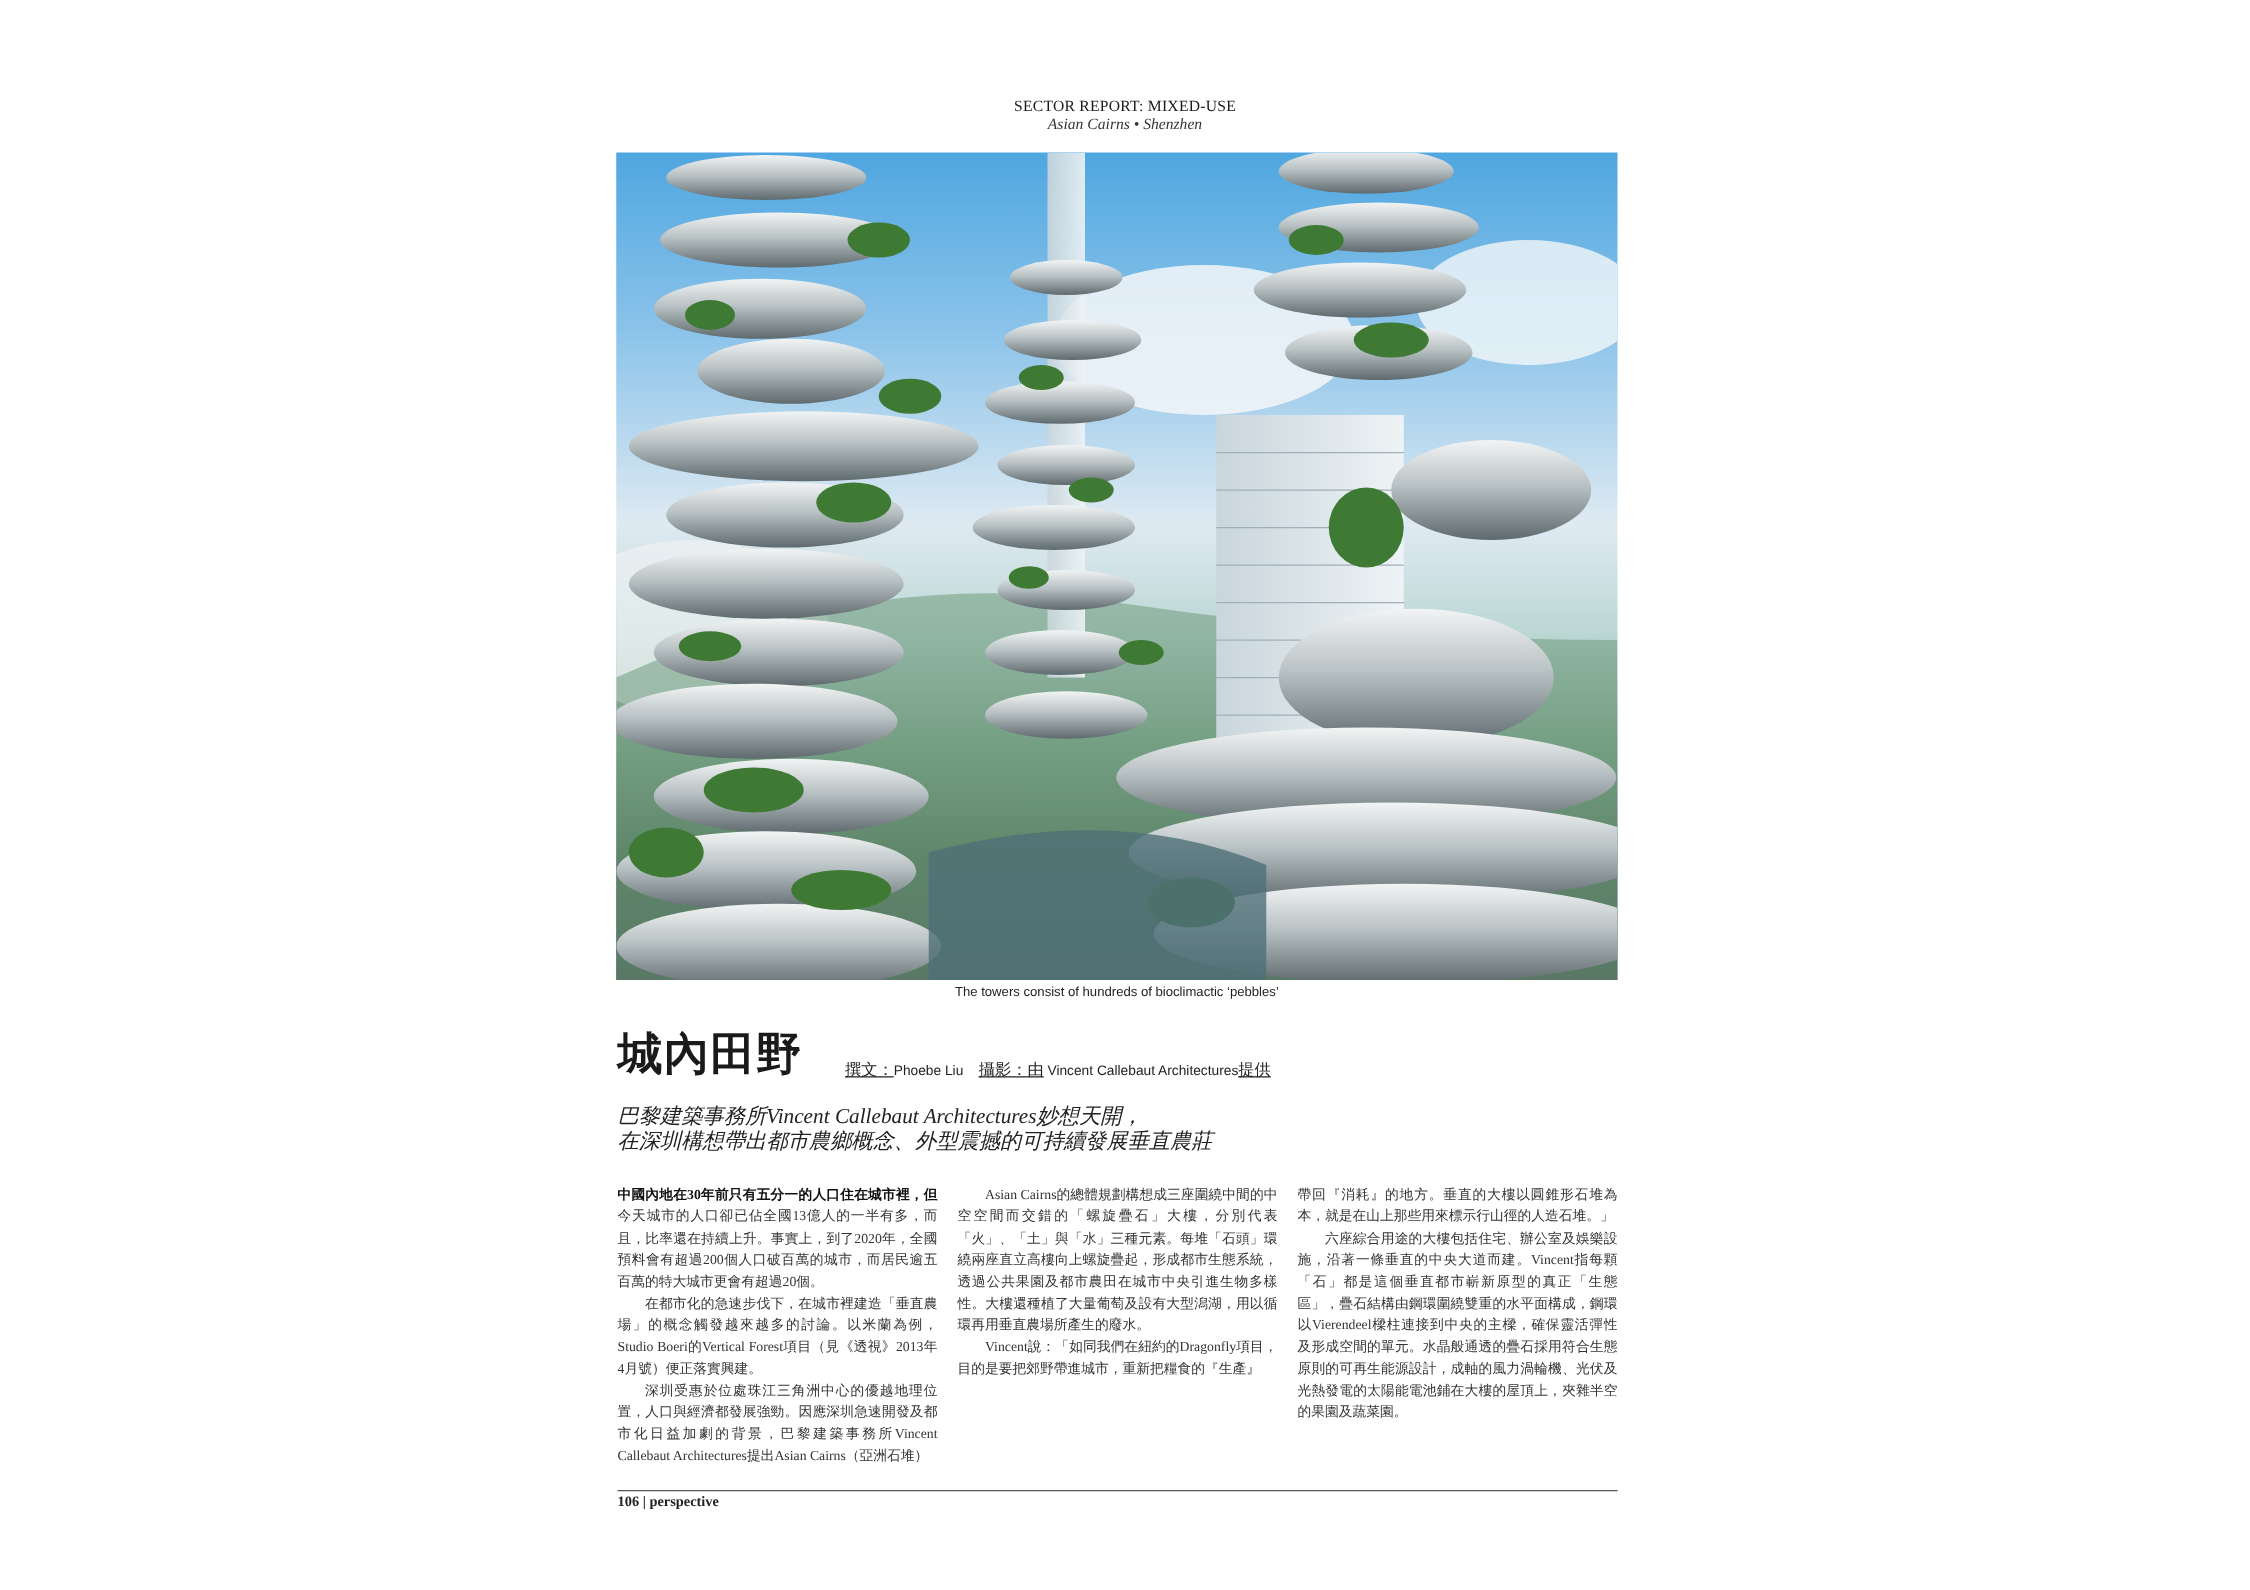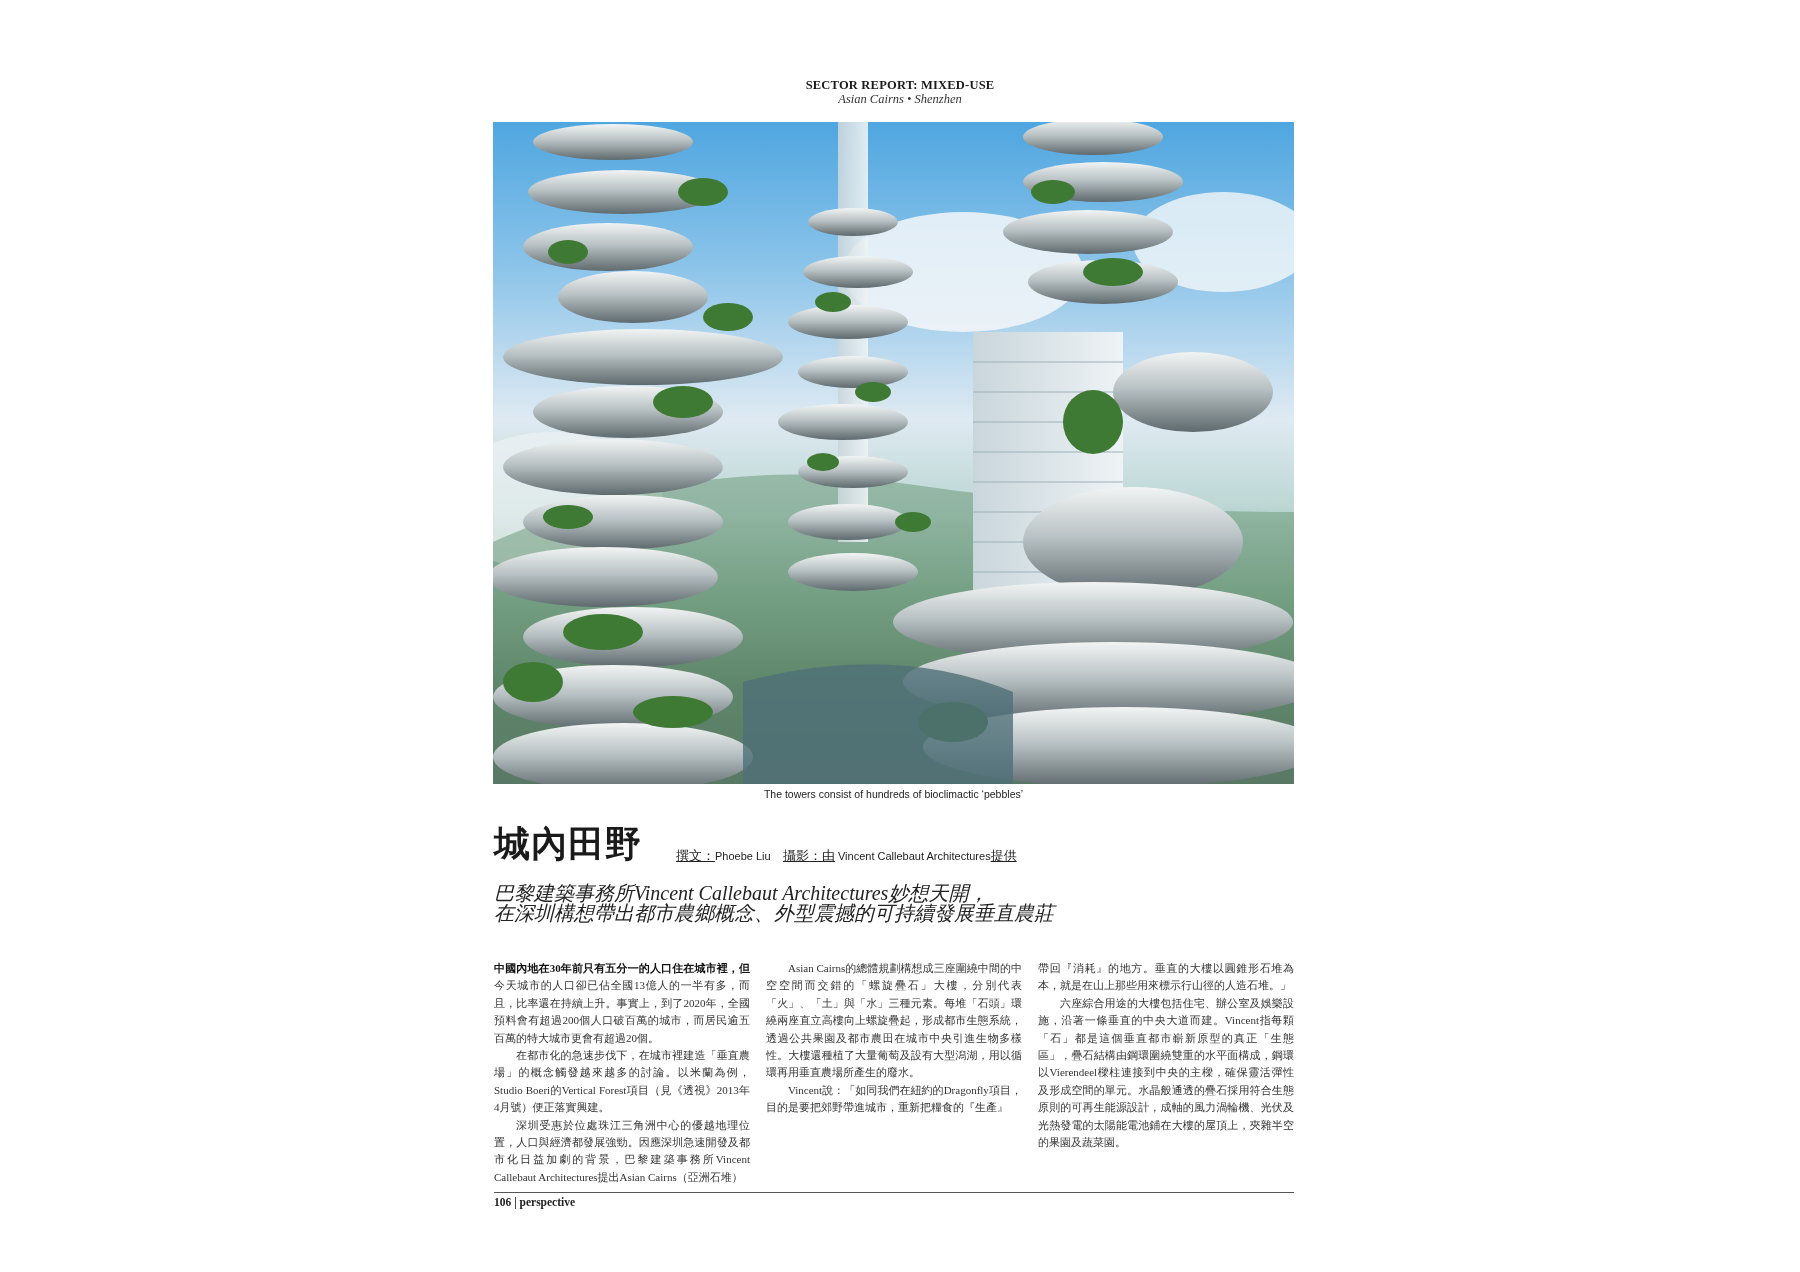"SECTOR REPORT: MIXED-USE" .header .section { font-weight: bold -> normal }
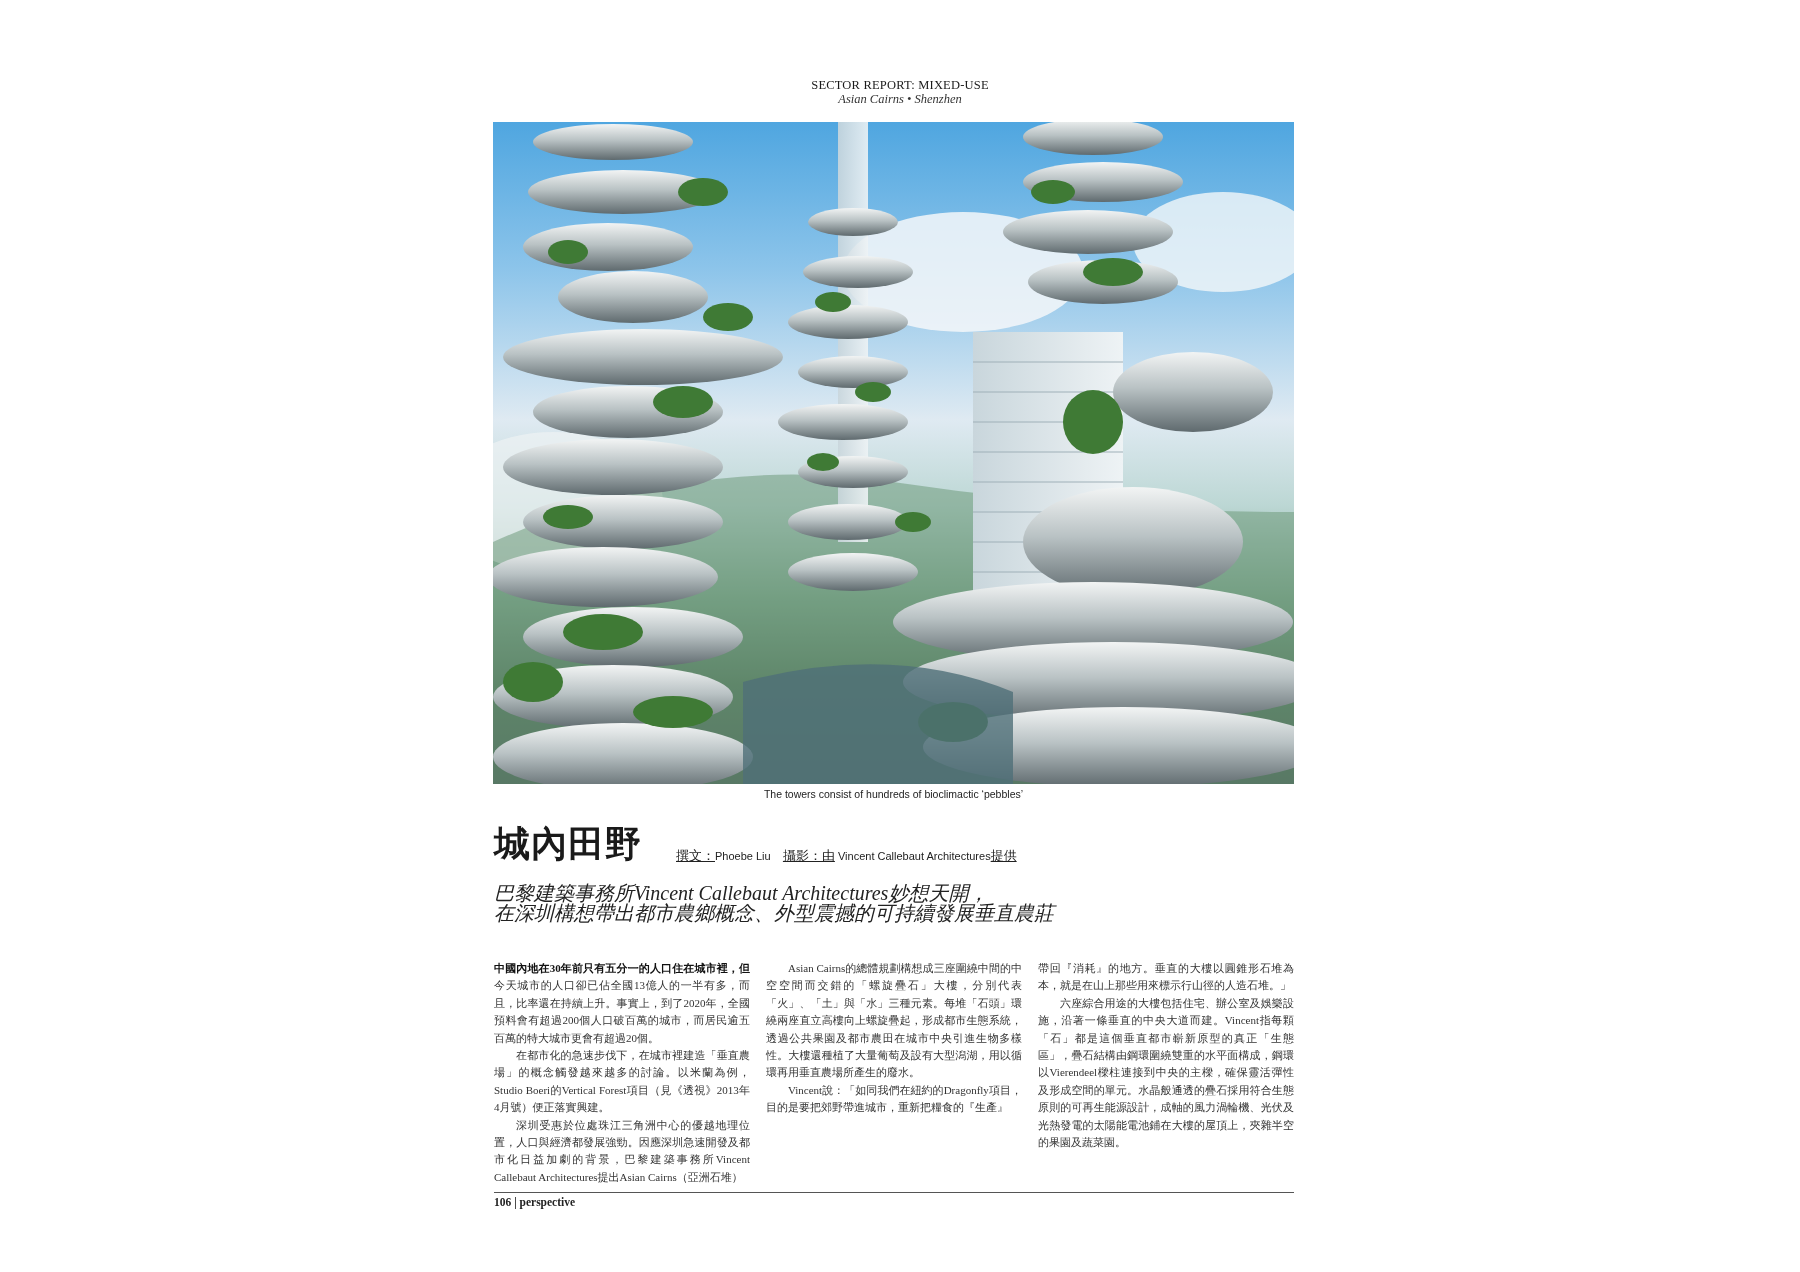"巴黎建築事務所Vincent Callebaut" .deck { font-size: 20px -> 17px }
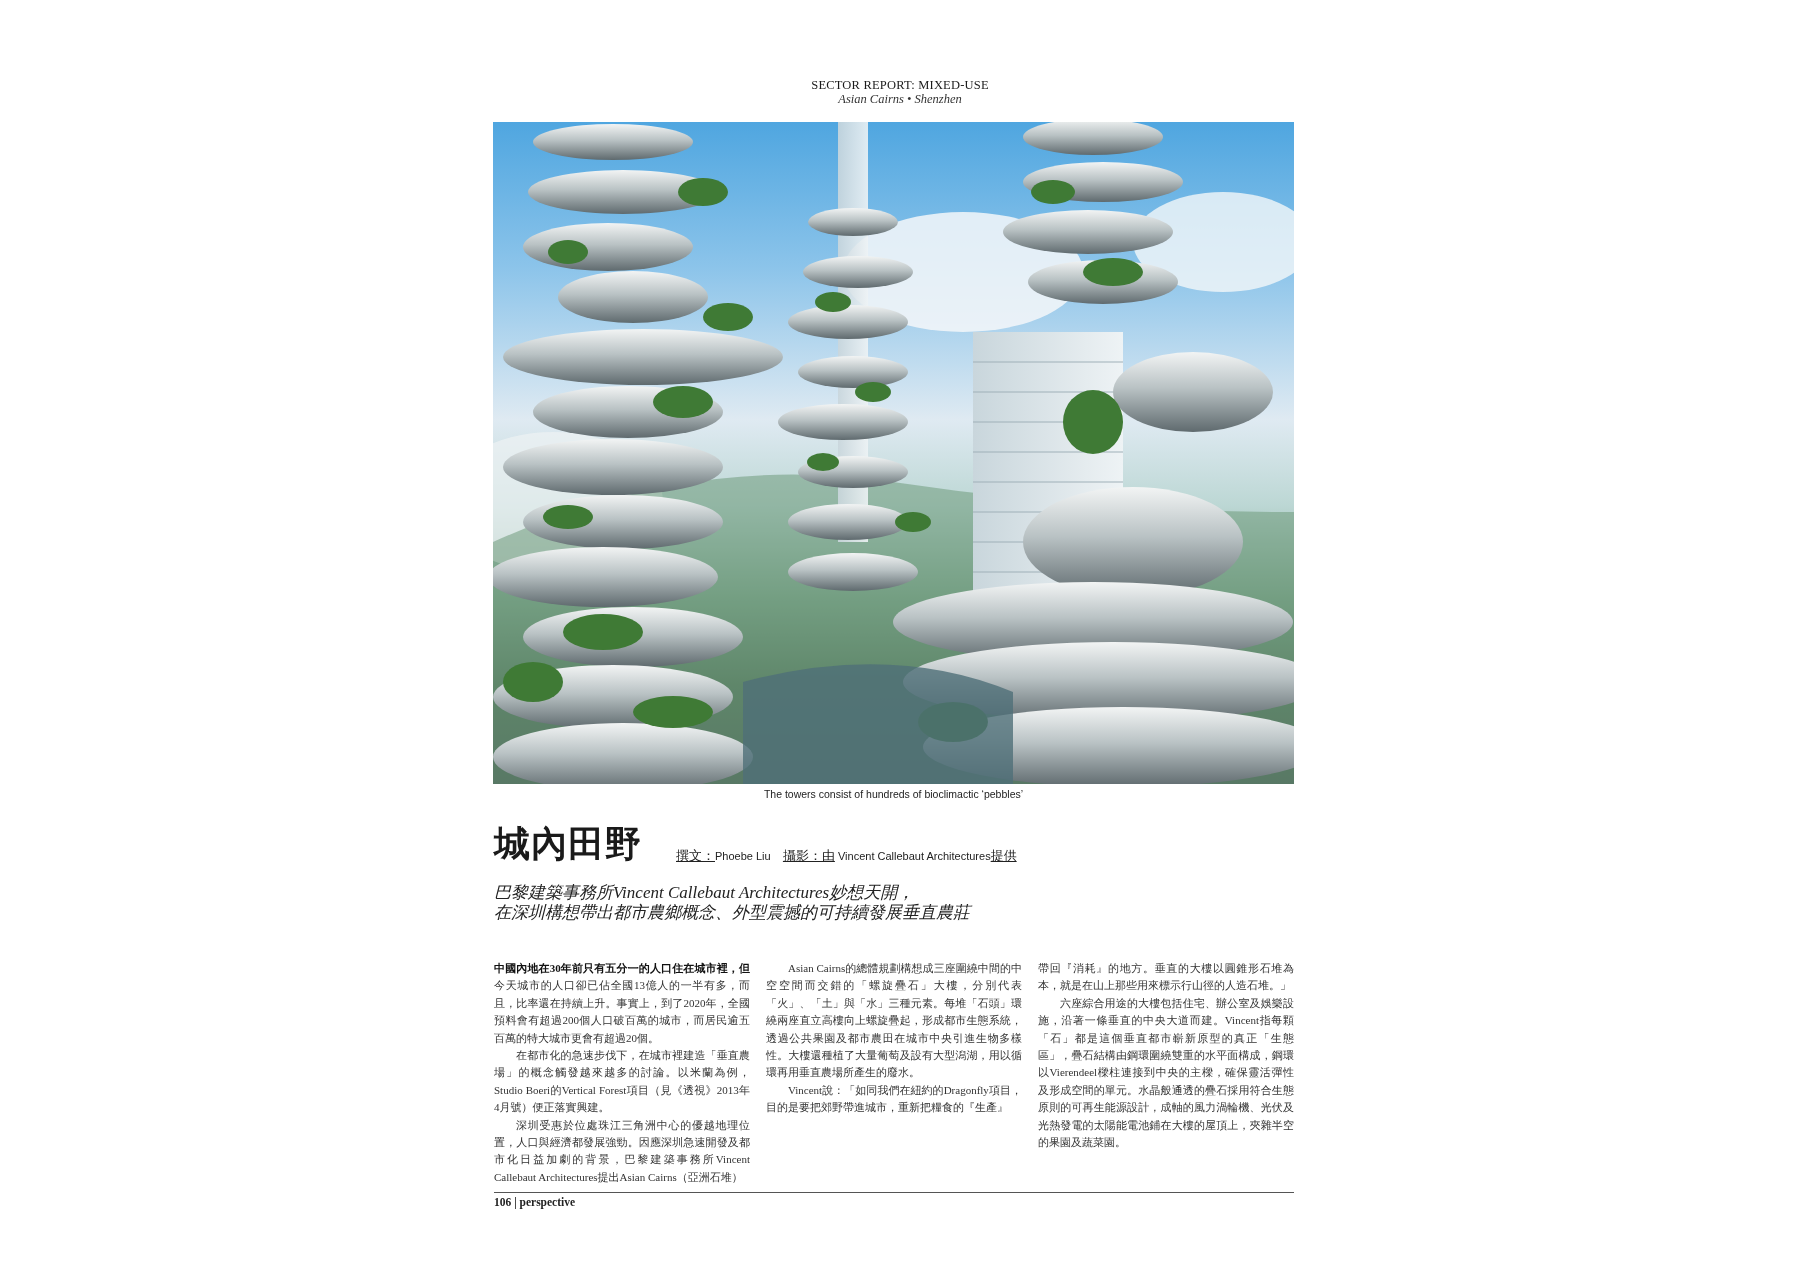"中國內地在30年前只有五分一的人口住在城市裡，但今天城市的人口卻已佔全國13億人" .cols { margin-top: 12px -> none }
